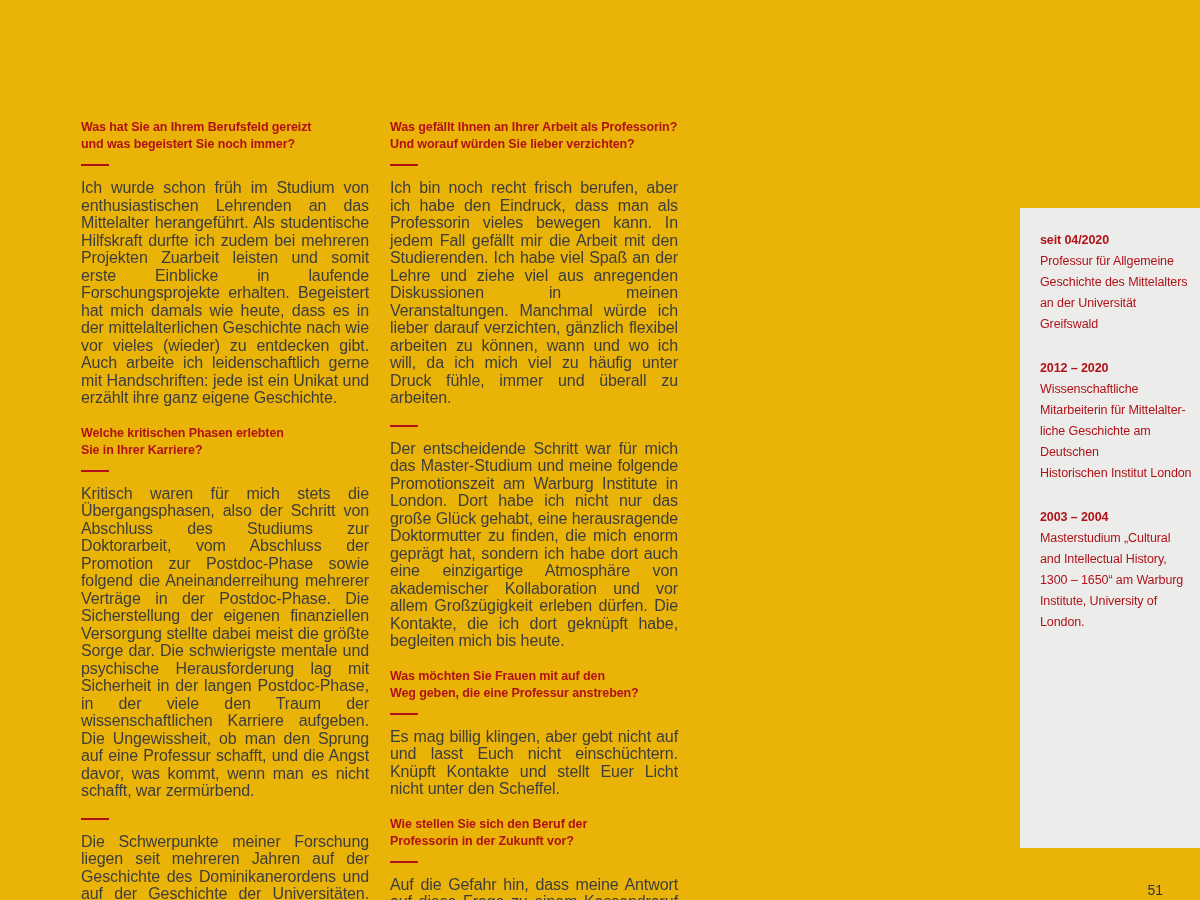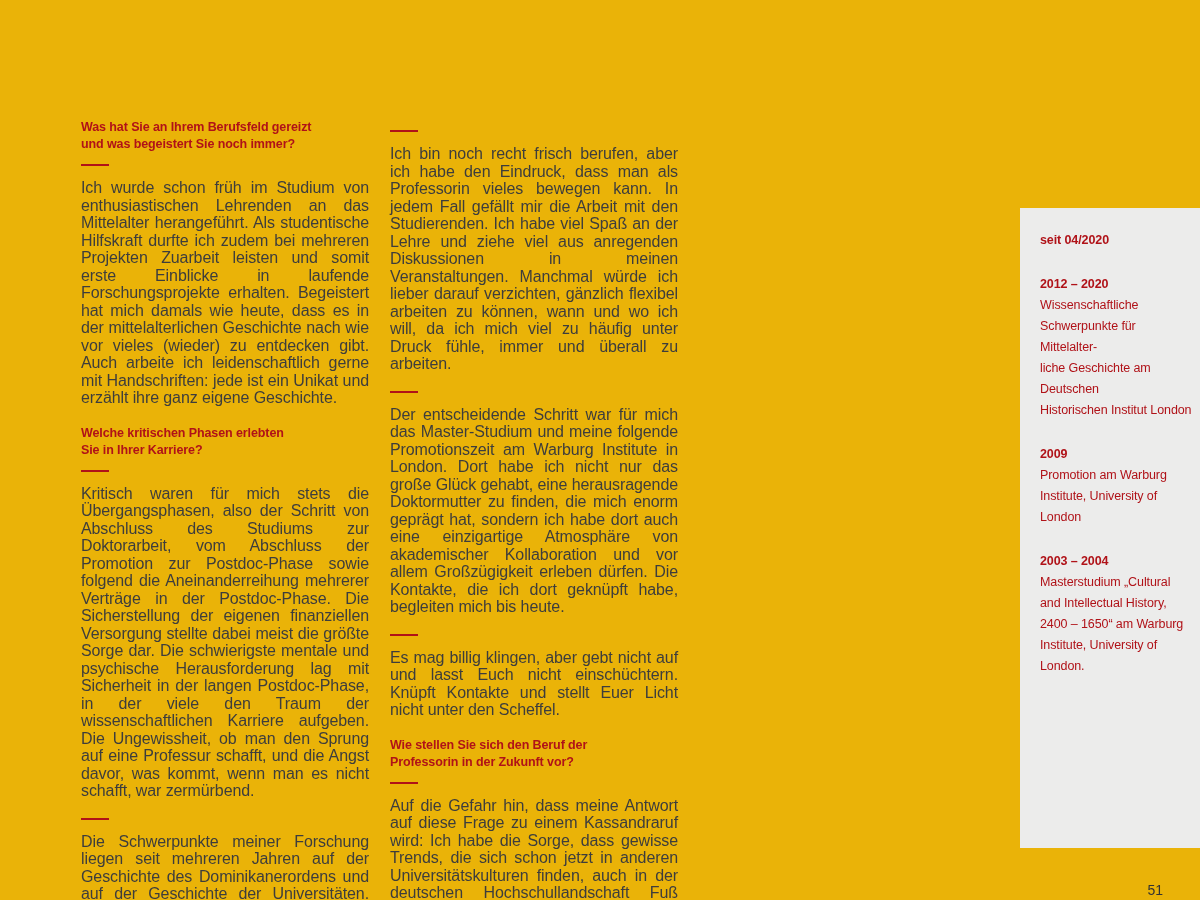"Was gefällt Ihnen an Ihrer" h3.question { html: none -> <h3>Was gefällt Ihnen an Ihrer Arbeit als Professorin? Und worauf würden Sie lieber verzichten?</h3> }
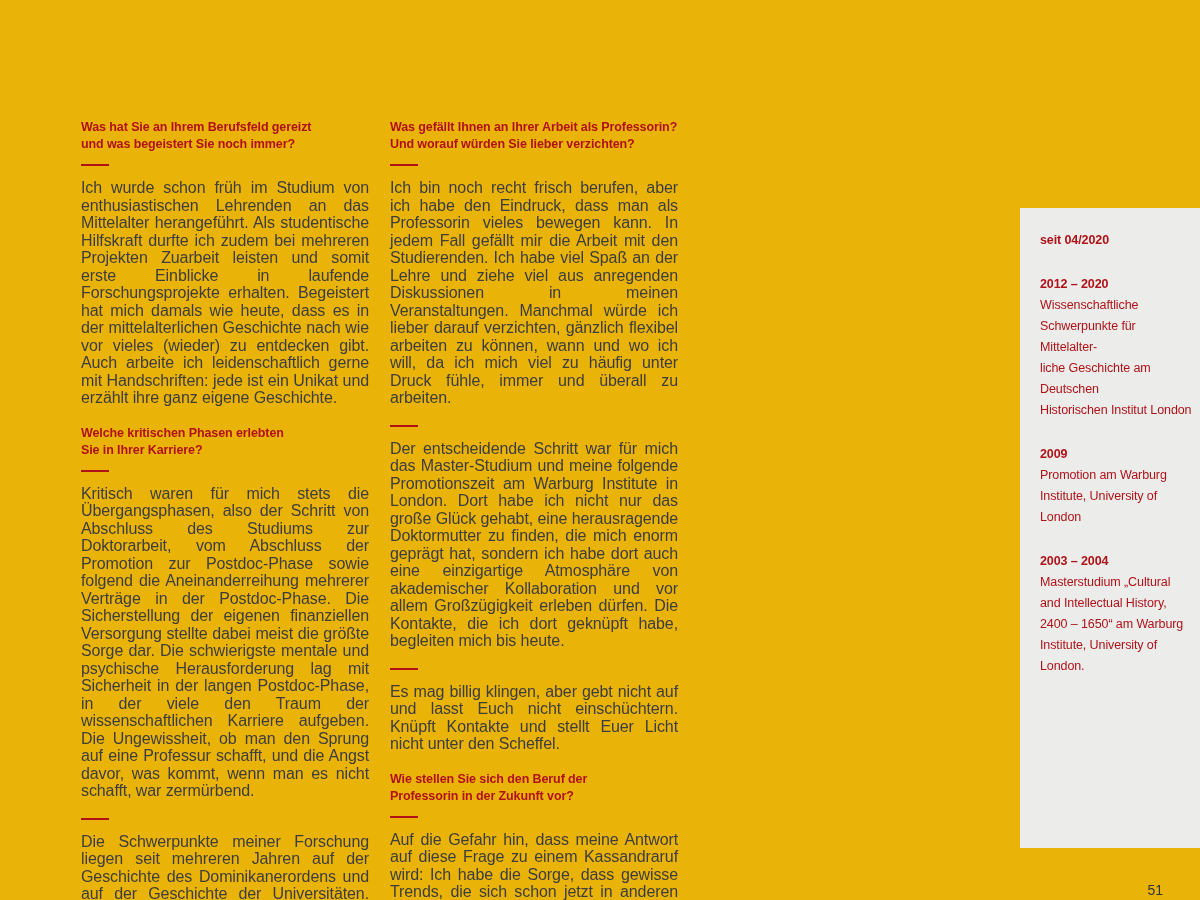"Professur für Allgemeine" div.cv-detail { html: none -> <div>Professur für Allgemeine Geschichte des Mittelalters an der Universität Greifswald</div> }
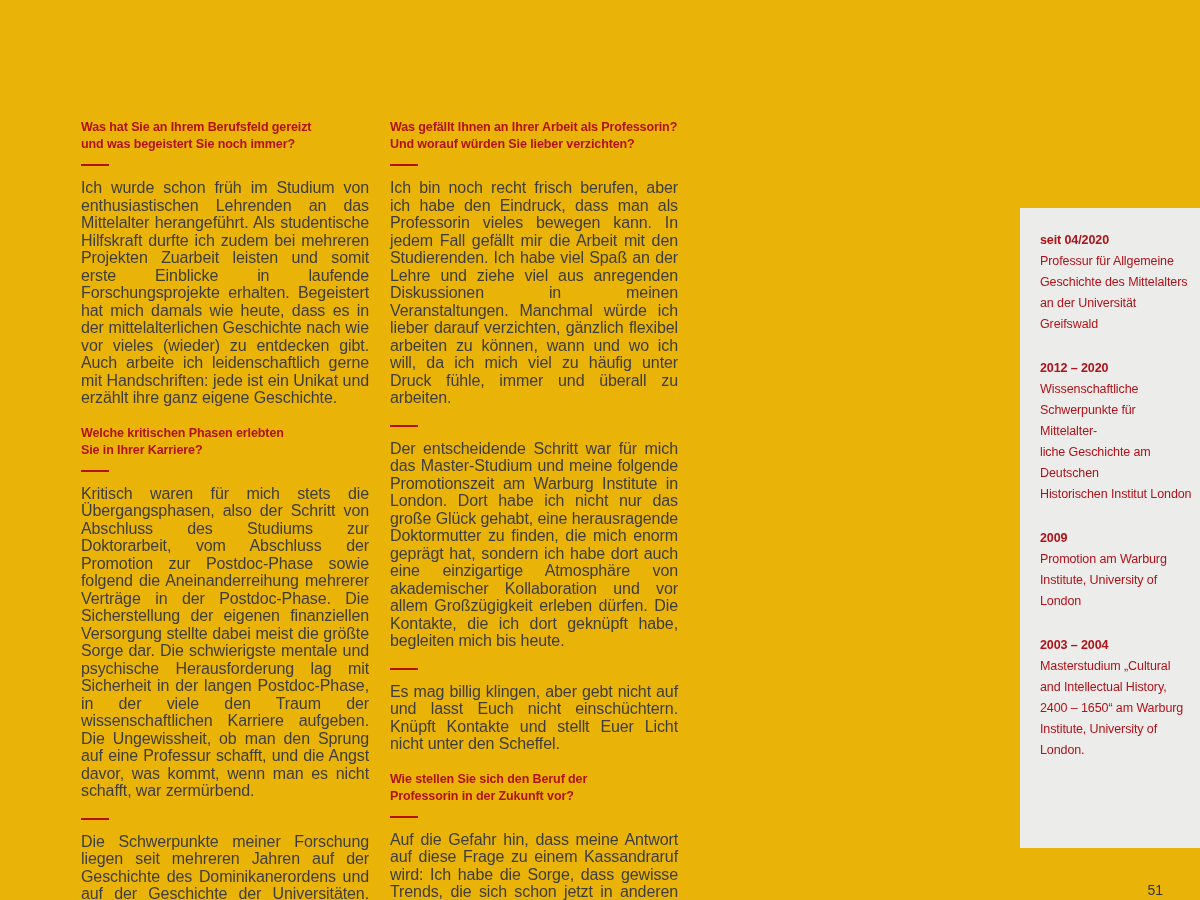"Wissenschaftliche" div.cv-detail { text: Schwerpunkte -> Mitarbeiterin }
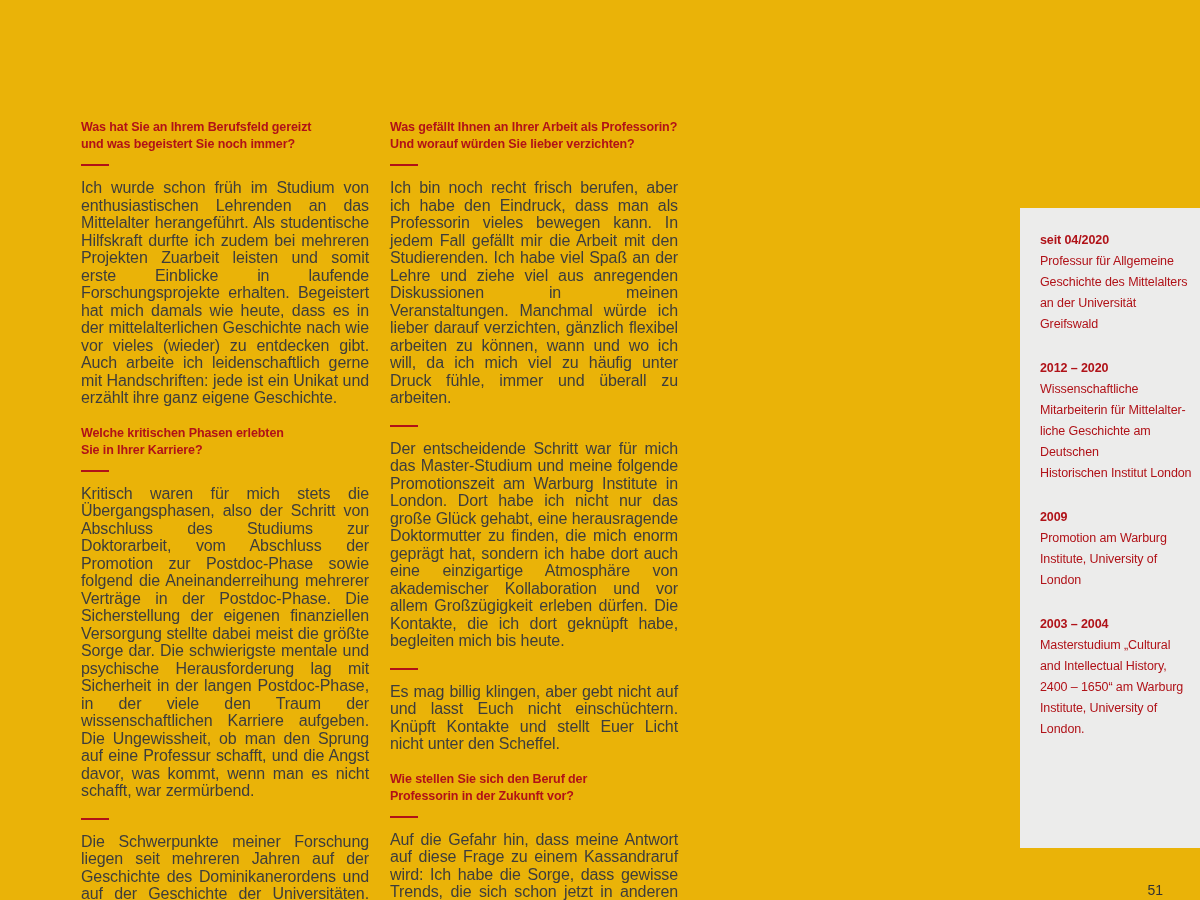"2009" div.cv-entry { html: <div> <div>2009</div> <div>Promotion am Warburg Institute, University of London</div> </div> -> none }
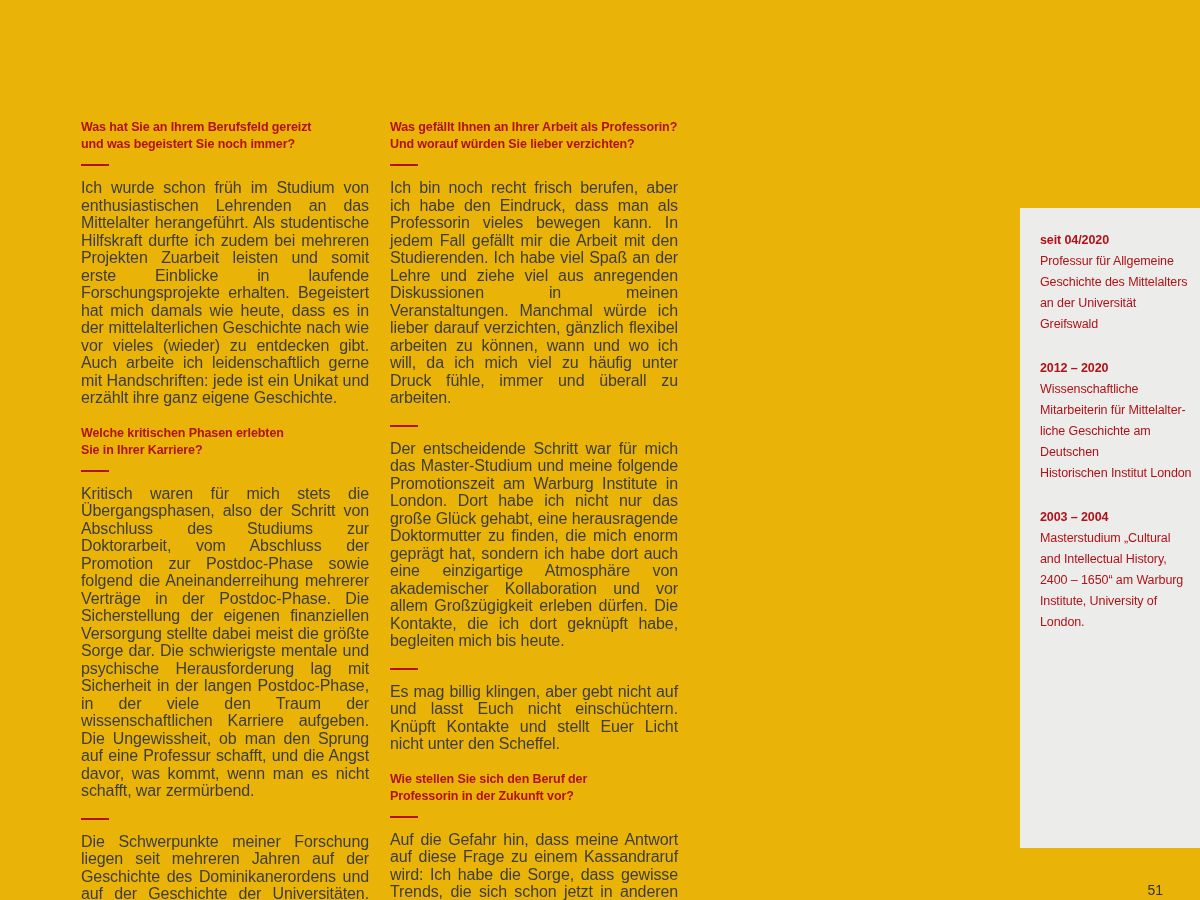"Masterstudium „Cultural" div.cv-detail { text: 2400 -> 1300 }
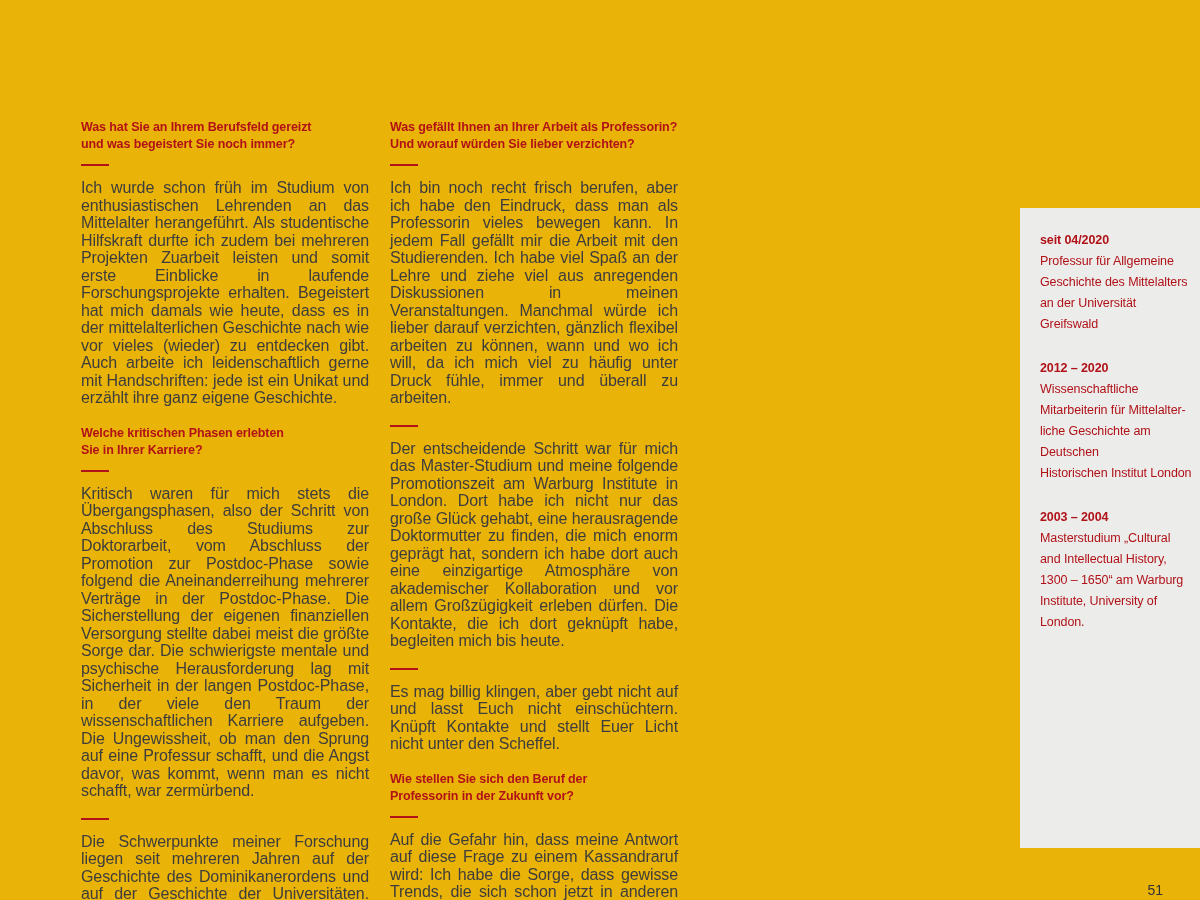"Was möchten Sie Frauen mit" h3.question { html: none -> <h3>Was möchten Sie Frauen mit auf den Weg geben, die eine Professur anstreben?</h3> }
